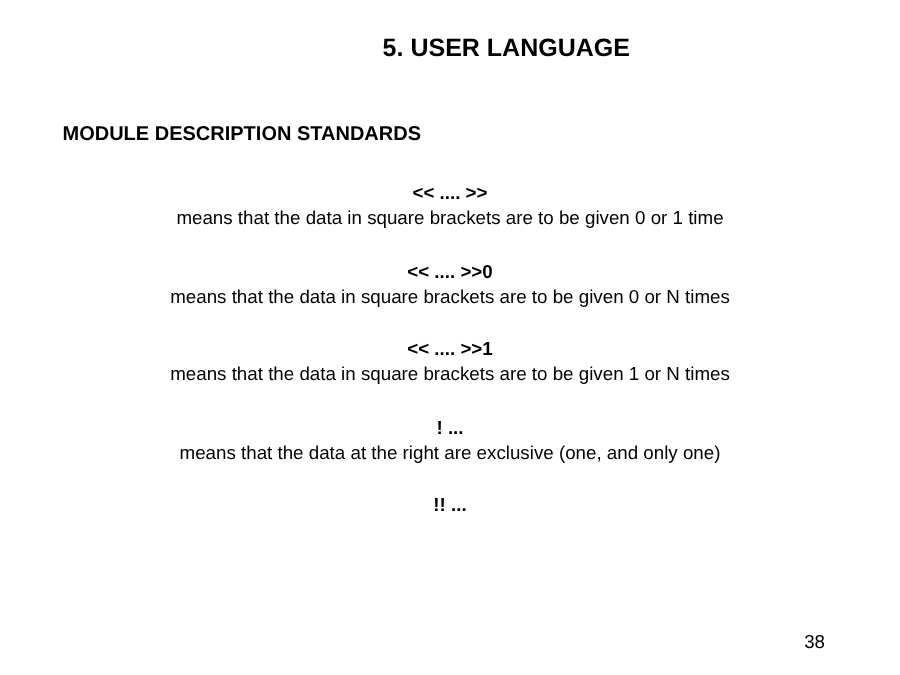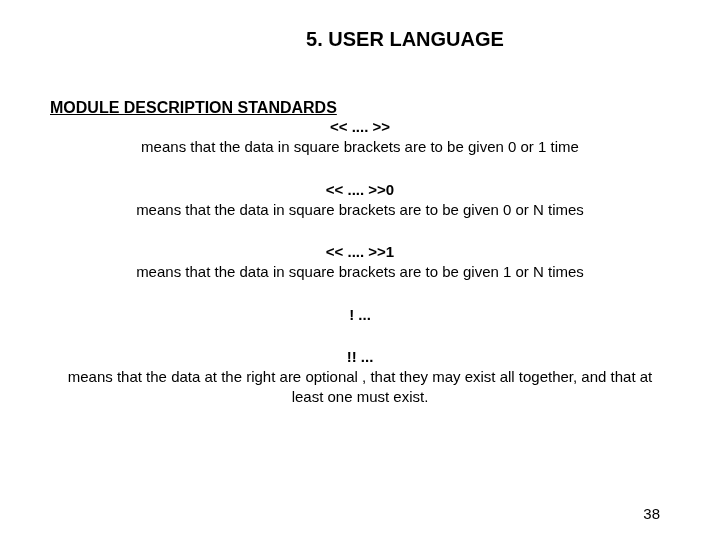"MODULE DESCRIPTION STANDARDS" .section-head { margin-bottom: none -> 28px; text-decoration: underline -> none }
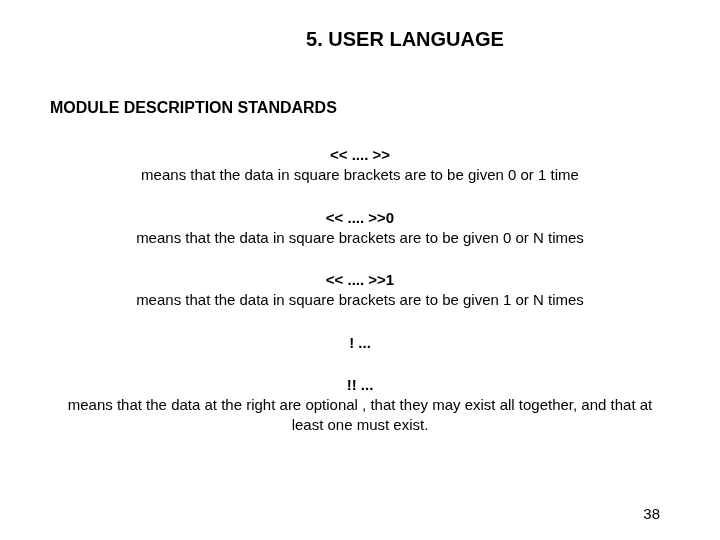"means that the data at" span.desc { html: none -> <span>means that the data at the right are exclusive (one, and only one)</span> }
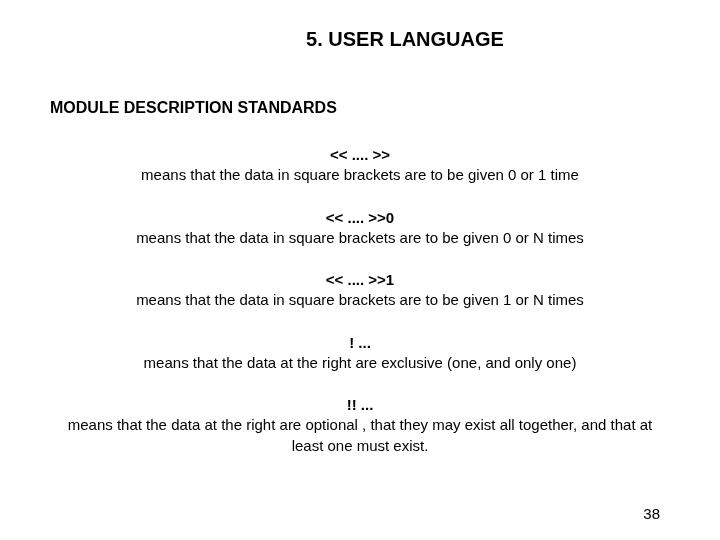"means that the data at the right are optional" span.desc { html: <span>means that the data at the right are optional , that they may exist all together, and that at least one must exist.</span> -> none }
